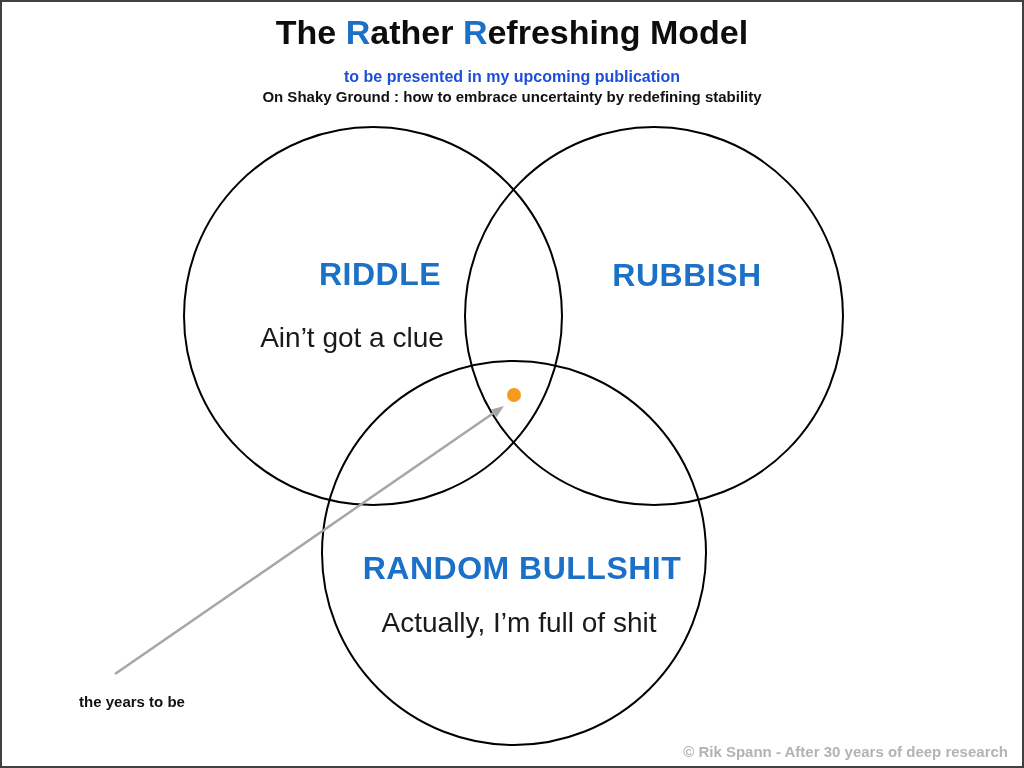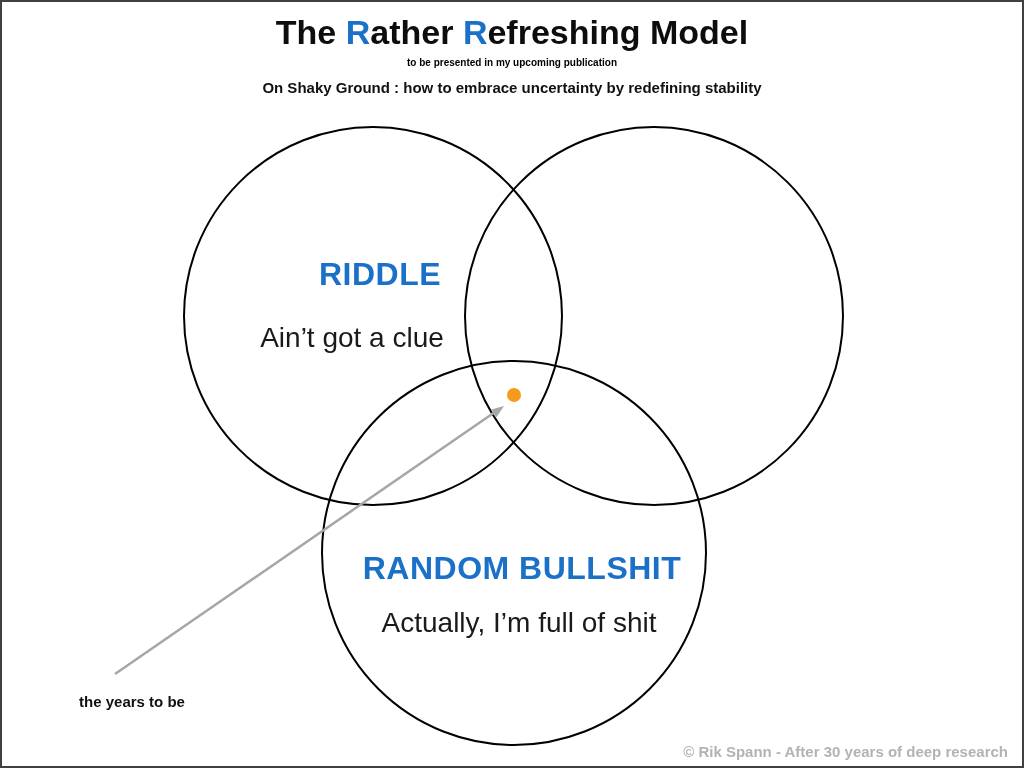"to be presented in my" .subtitle { color: #000000 -> #1d4ed8; font-size: 10px -> 16px; margin-top: 6px -> 16px }
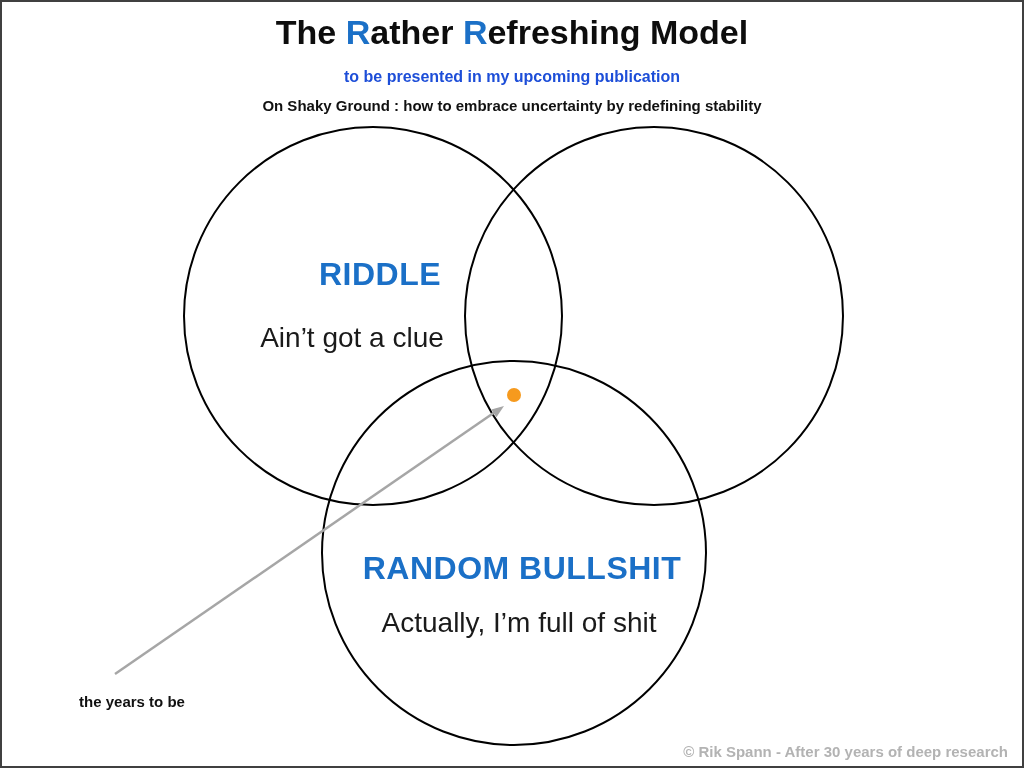"On Shaky Ground : how" .publication { margin-top: 10px -> 1px }
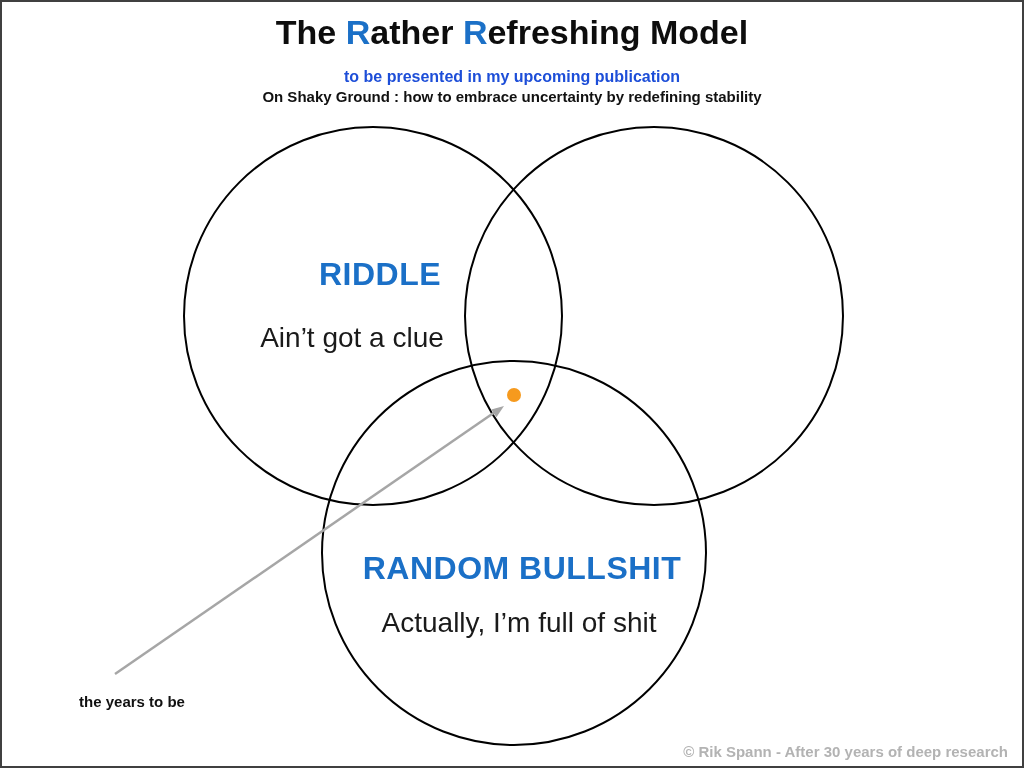"RUBBISH" div.set-label { html: none -> <div> <span>RUBBISH</span> </div> }
